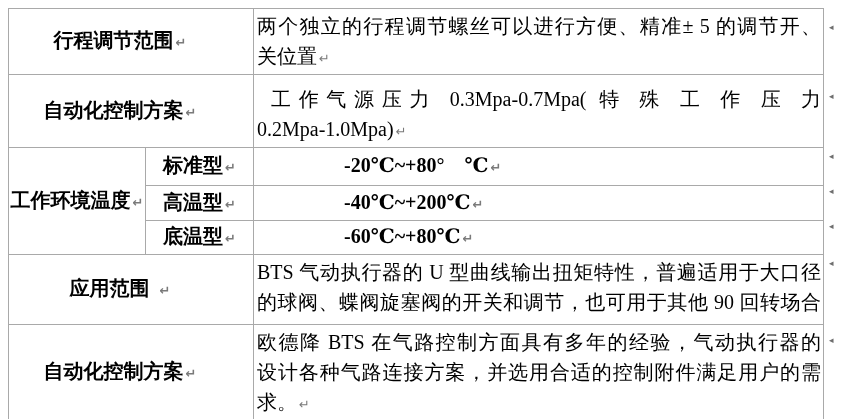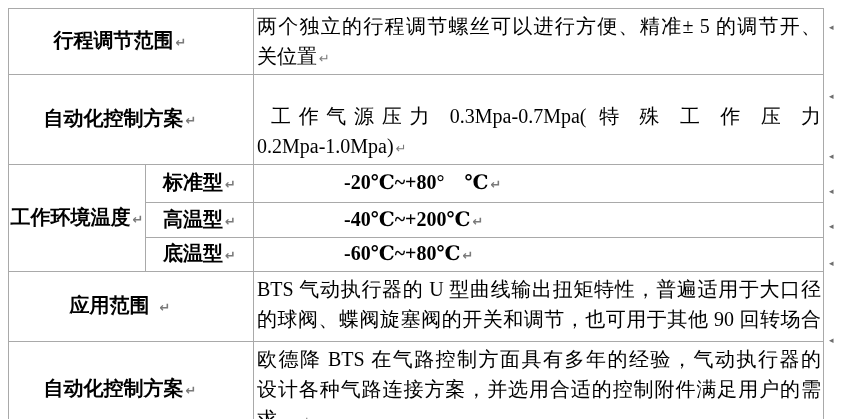"工作气源压力 0.3Mpa-0.7Mpa( 特 殊 工" td.cnt.pt8 { padding-top: 26px -> 9px }
